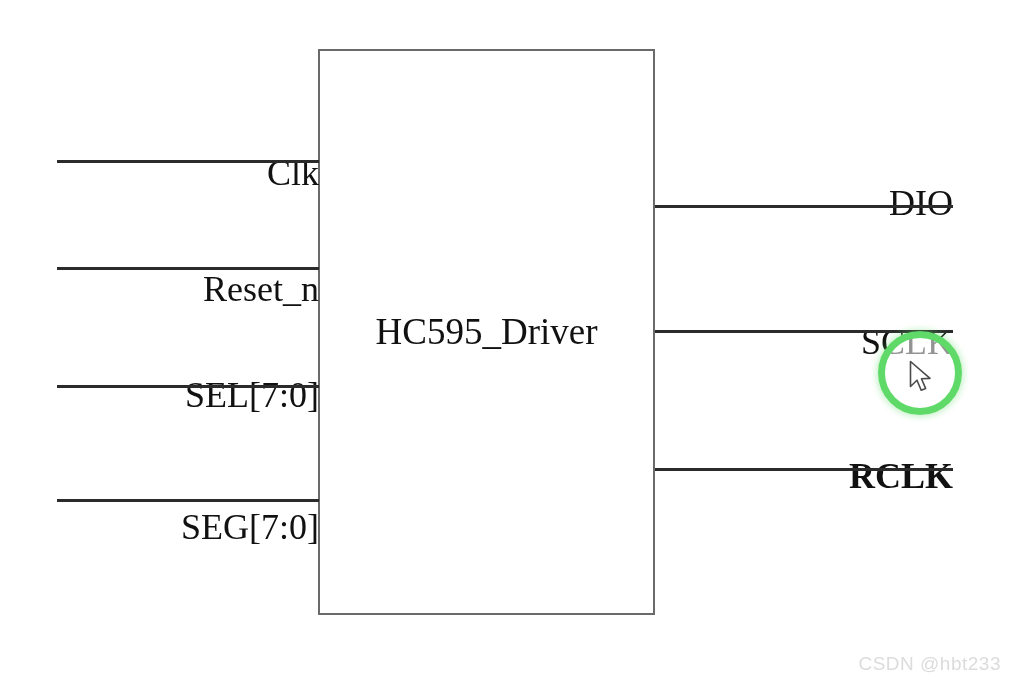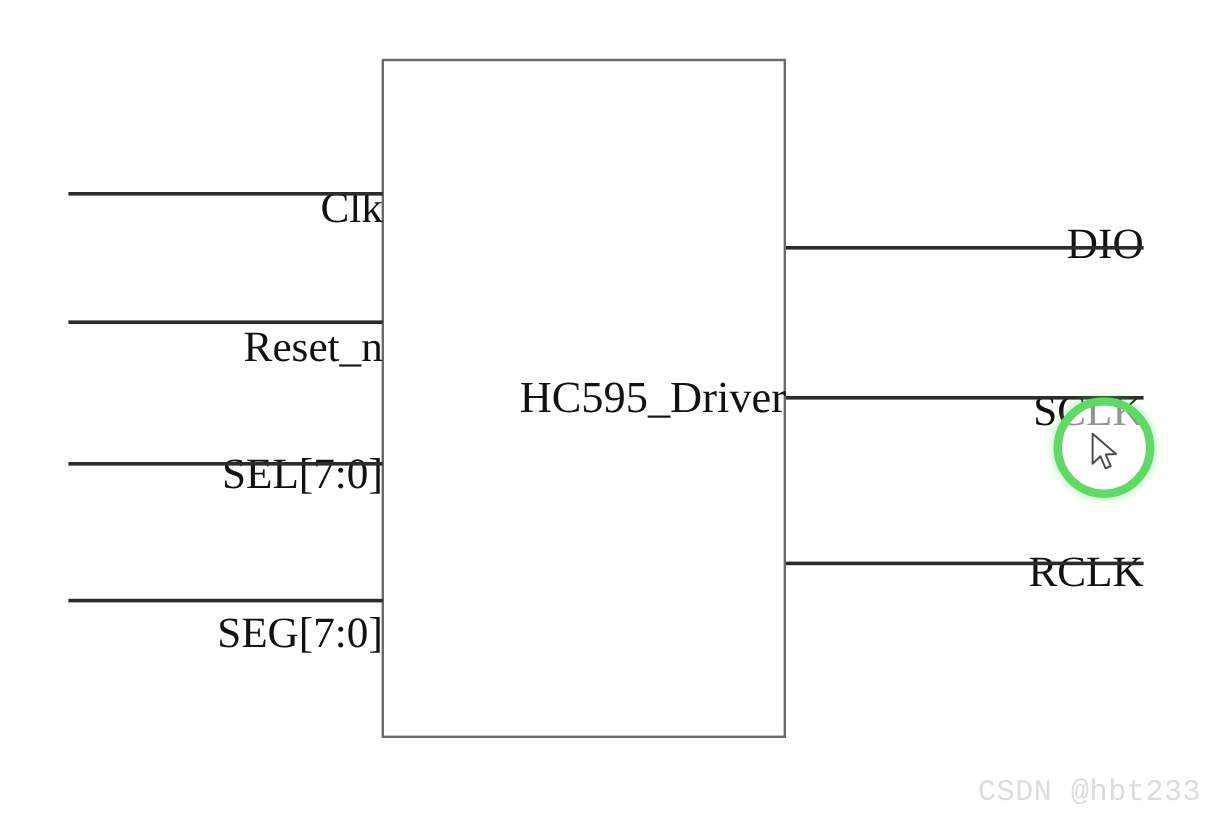"HC595_Driver" .module-title { text-align: right -> center }
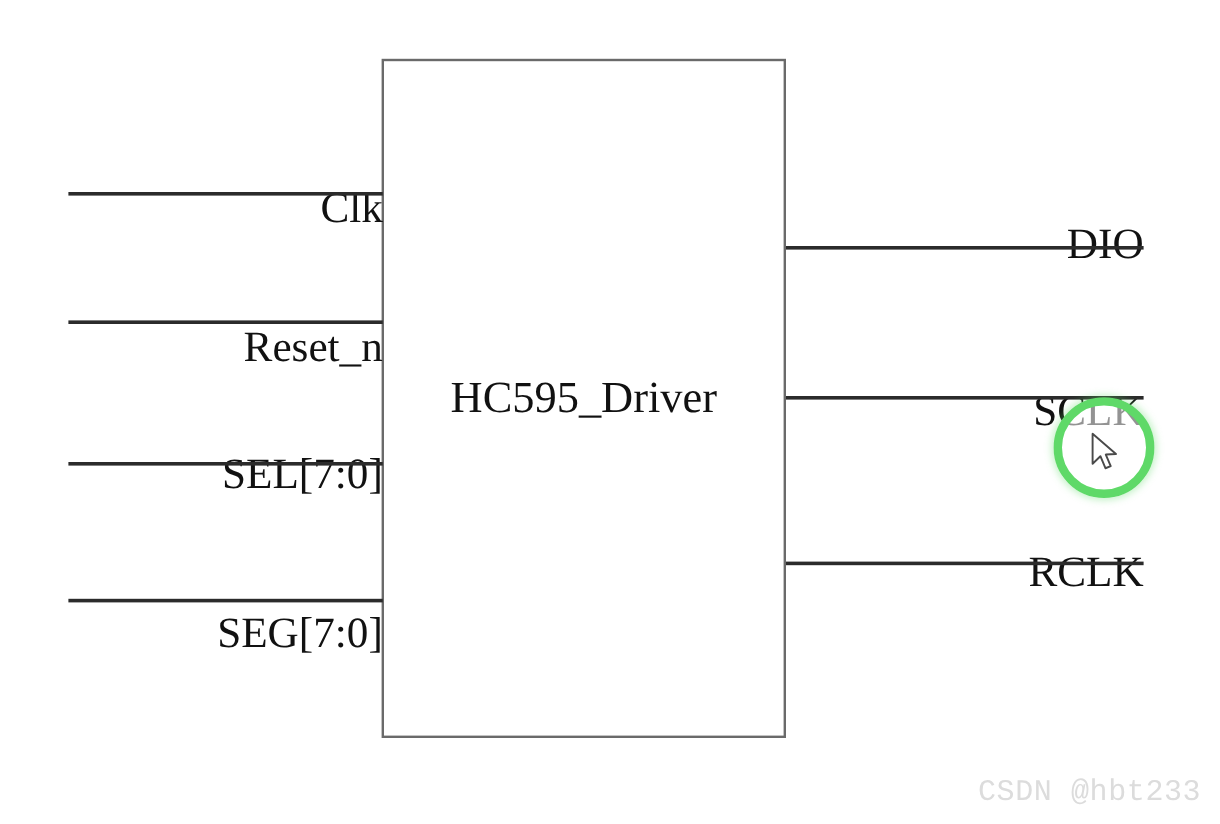"RCLK" div.pin-label { font-weight: none -> bold }
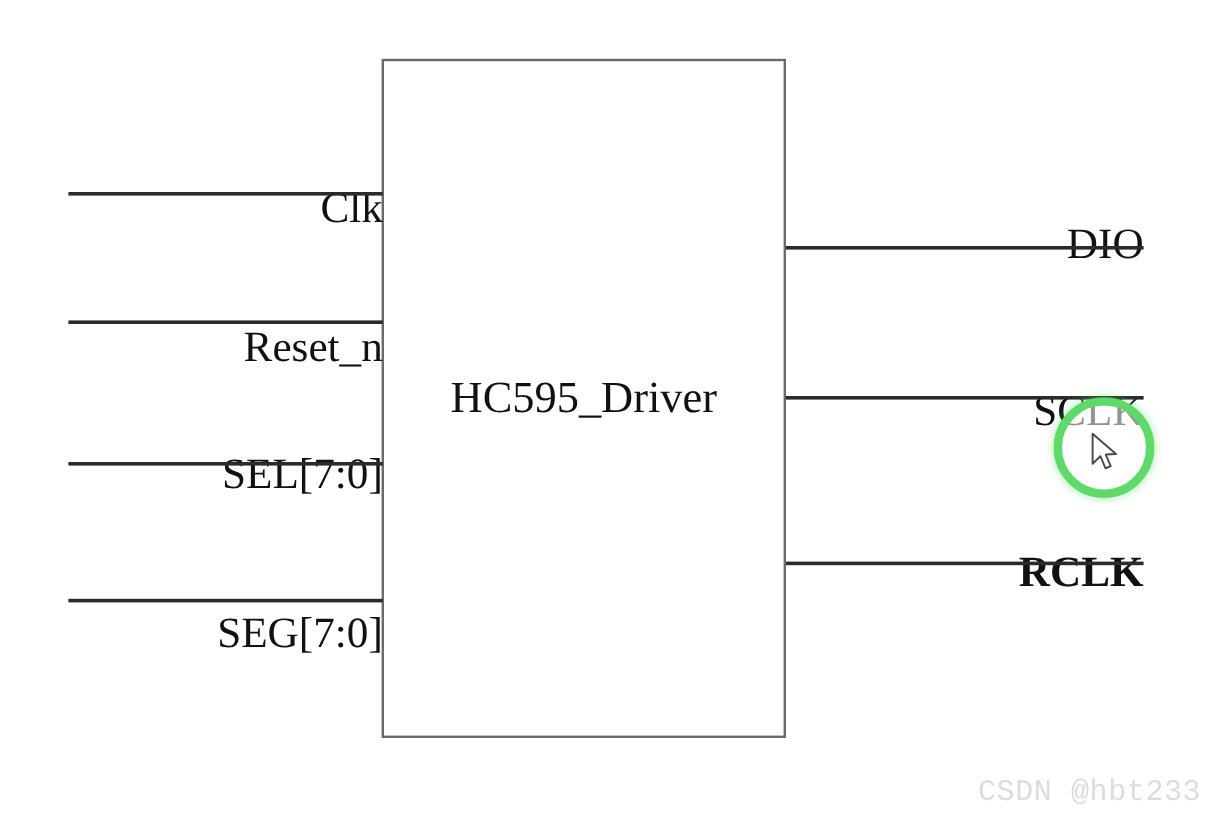"CSDN @hbt233" .watermark { font-family: Liberation Mono, monospace -> Liberation Sans, sans-serif; font-size: 25px -> 19px }
